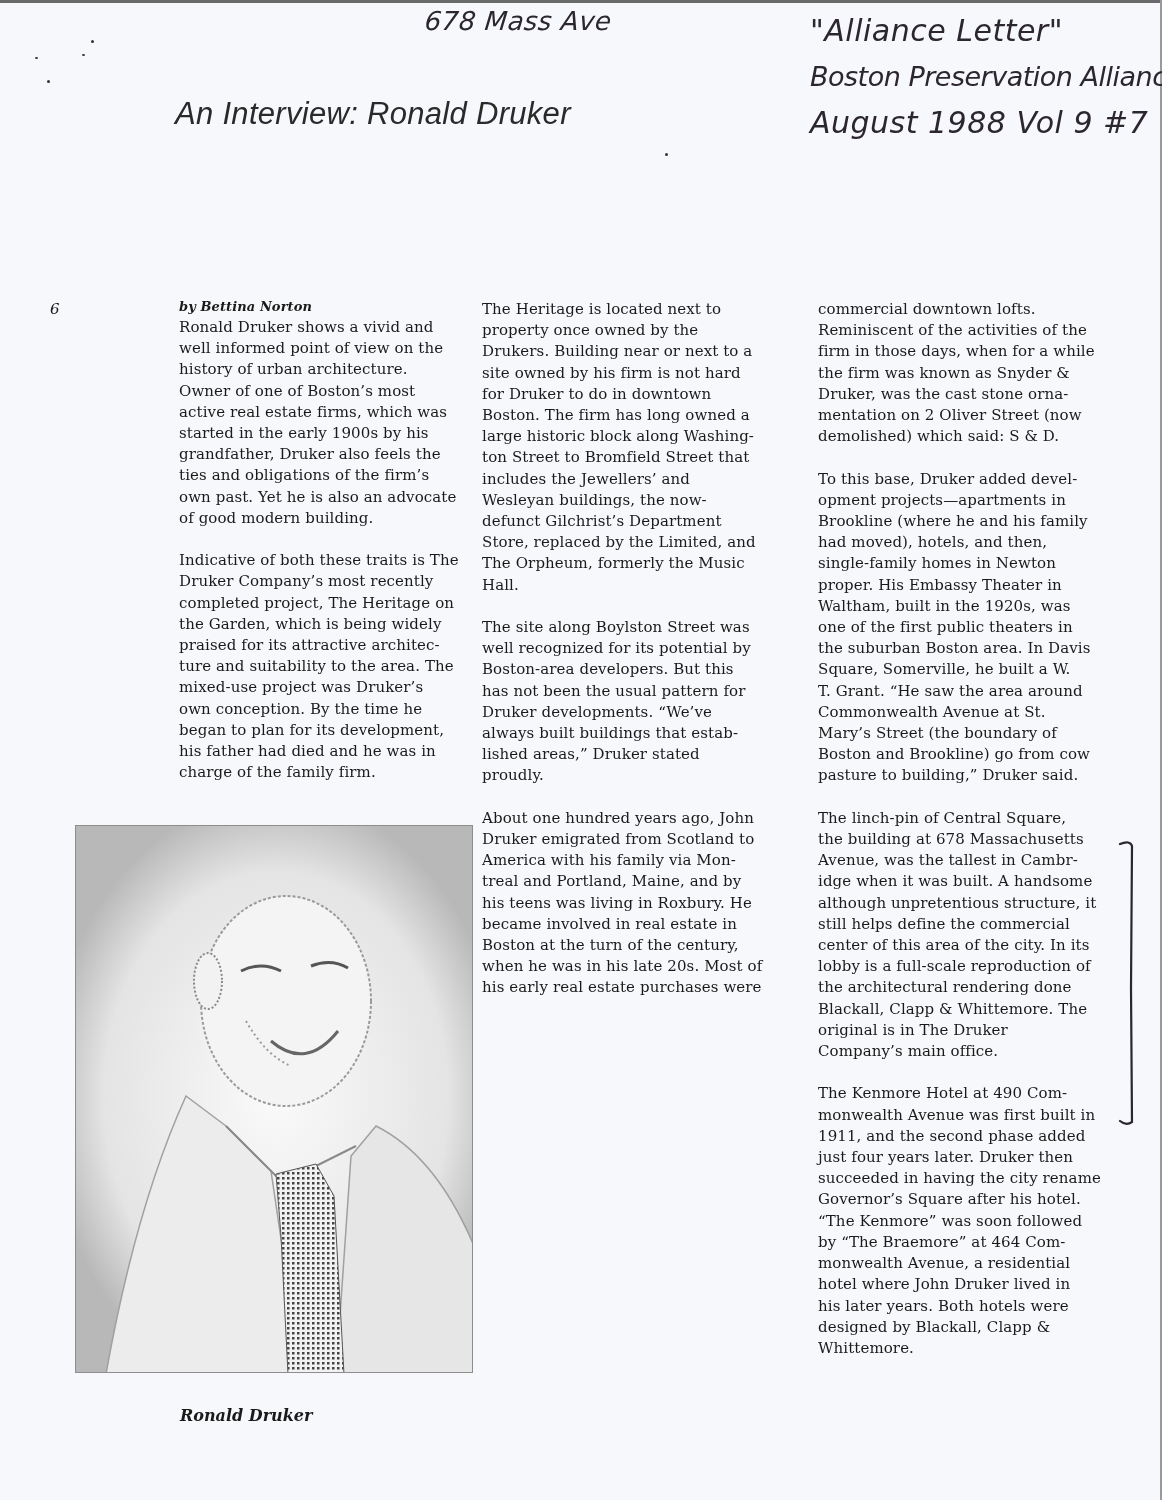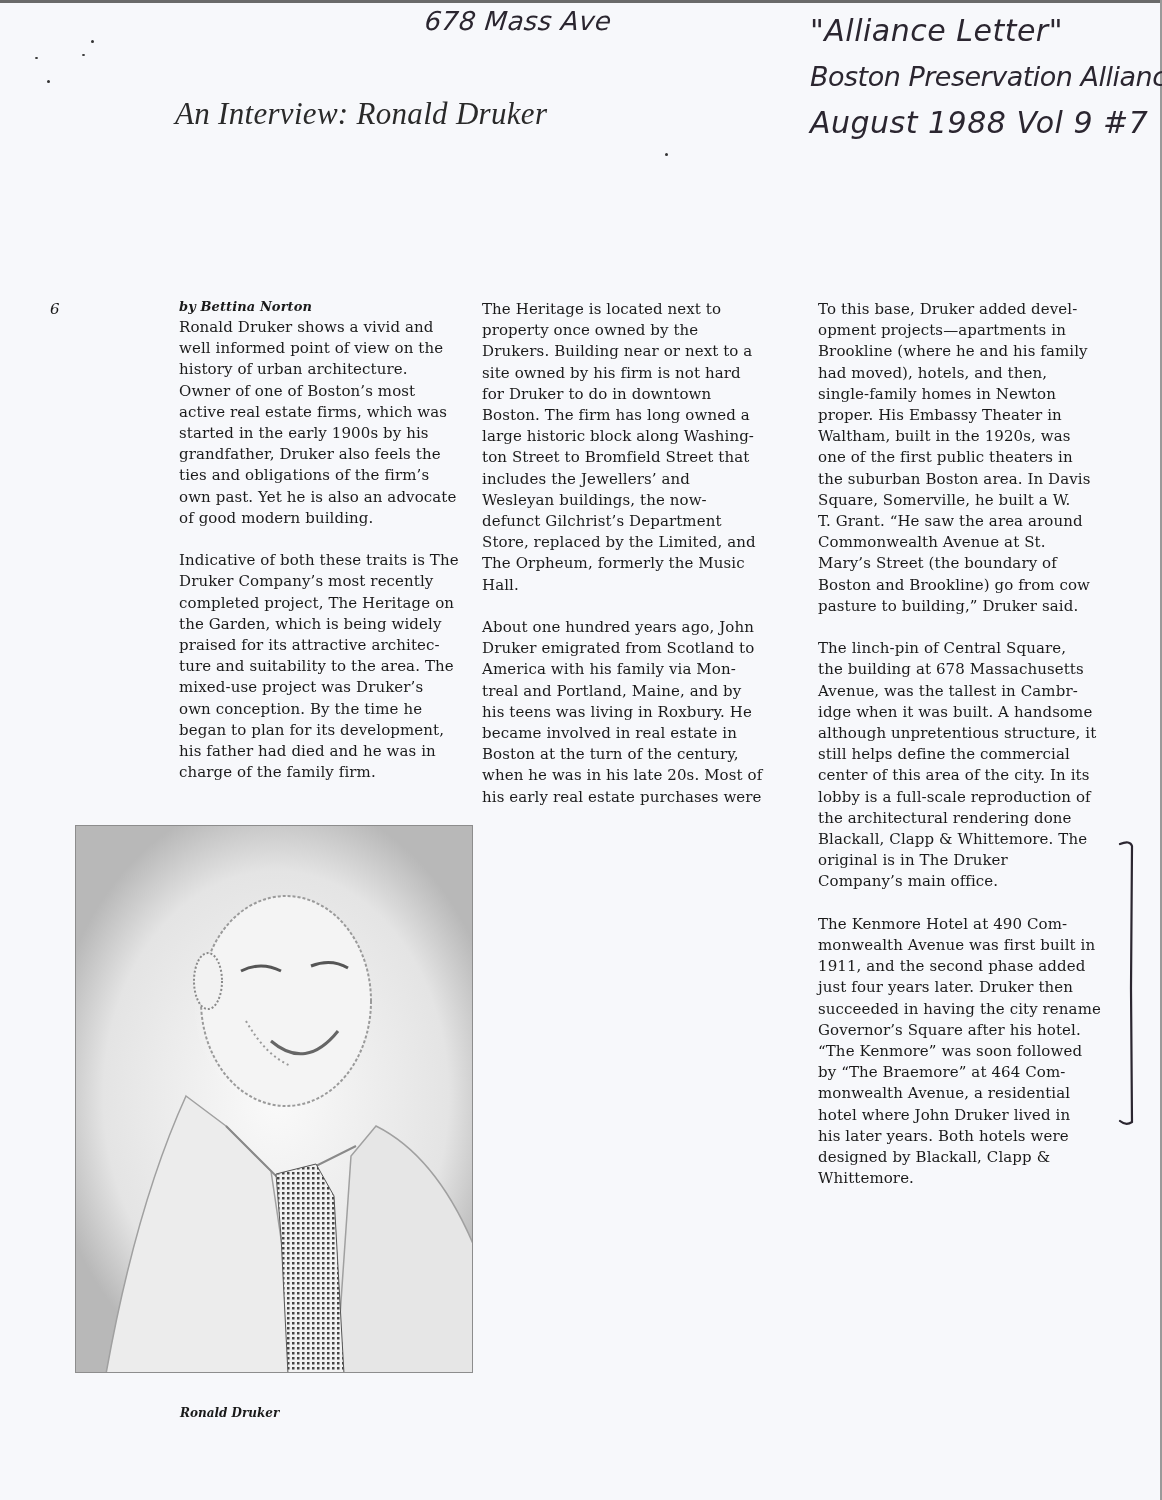"An Interview: Ronald Druker" .title { font-family: Liberation Serif, serif -> Liberation Sans, sans-serif }
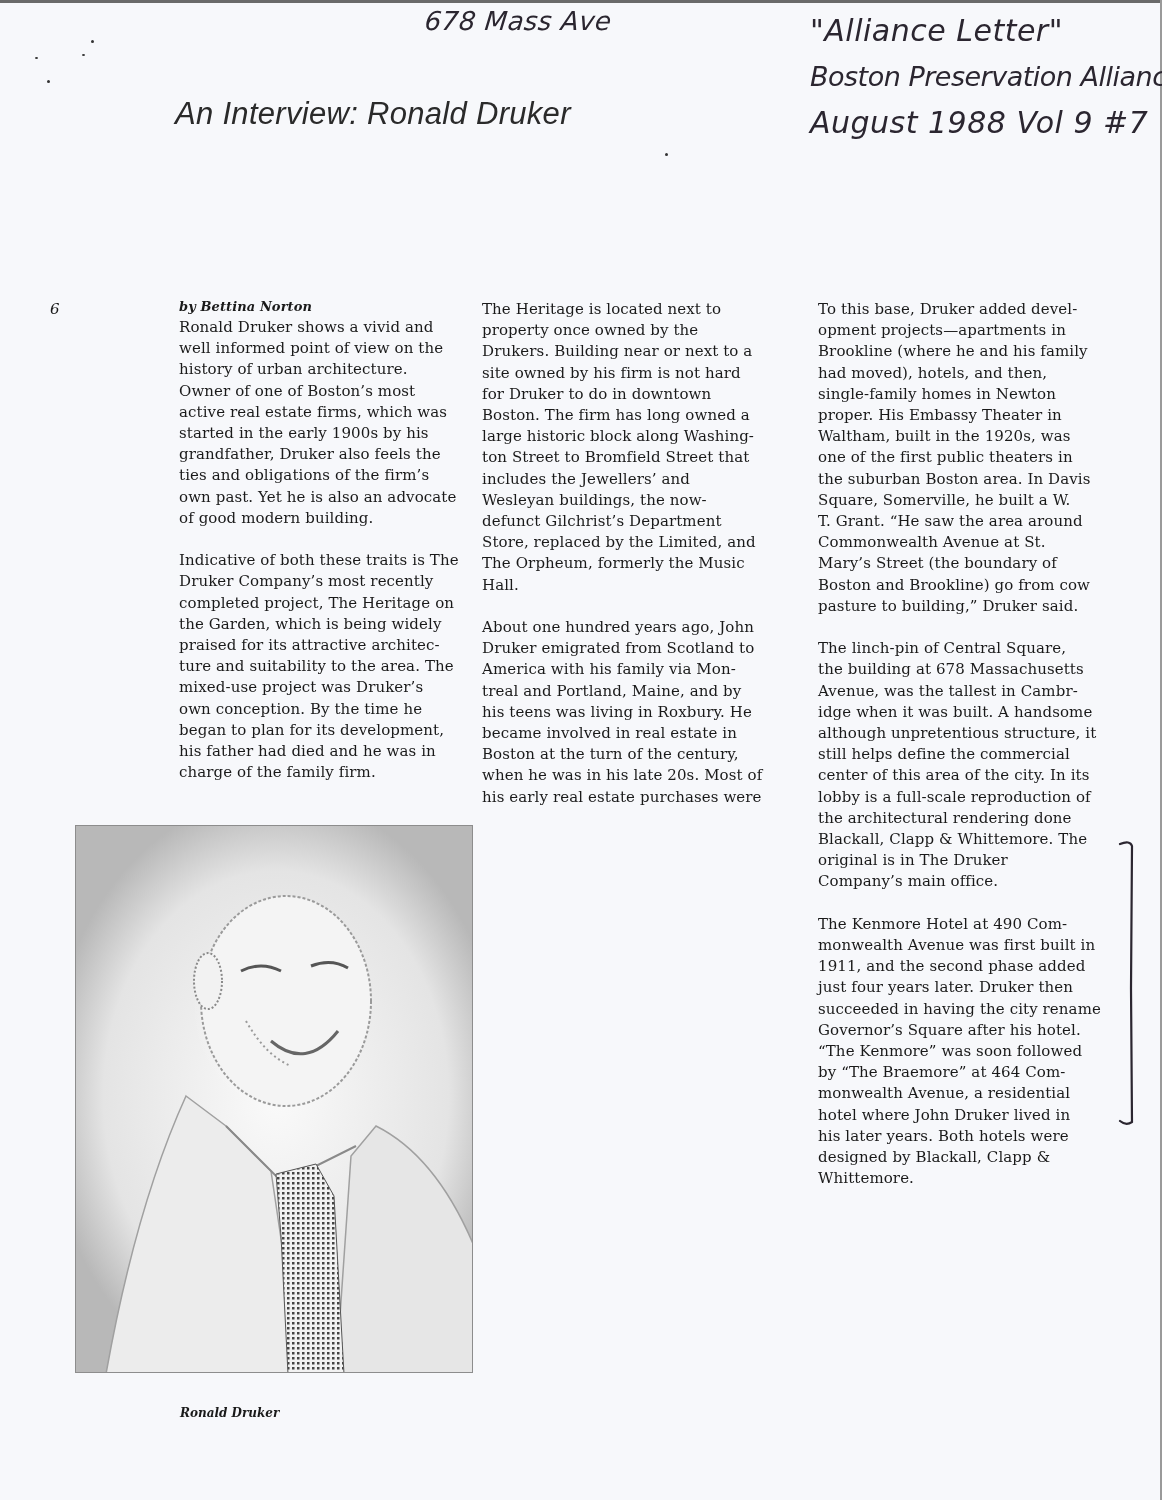"commercial downtown lofts." p { html: none -> <p>commercial downtown lofts. Reminiscent of the activities of the firm in those days, when for a while the firm was known as Snyder &amp; Druker, was the cast stone orna- mentation on 2 Oliver Street (now demolished) which said: S &amp; D.</p> }
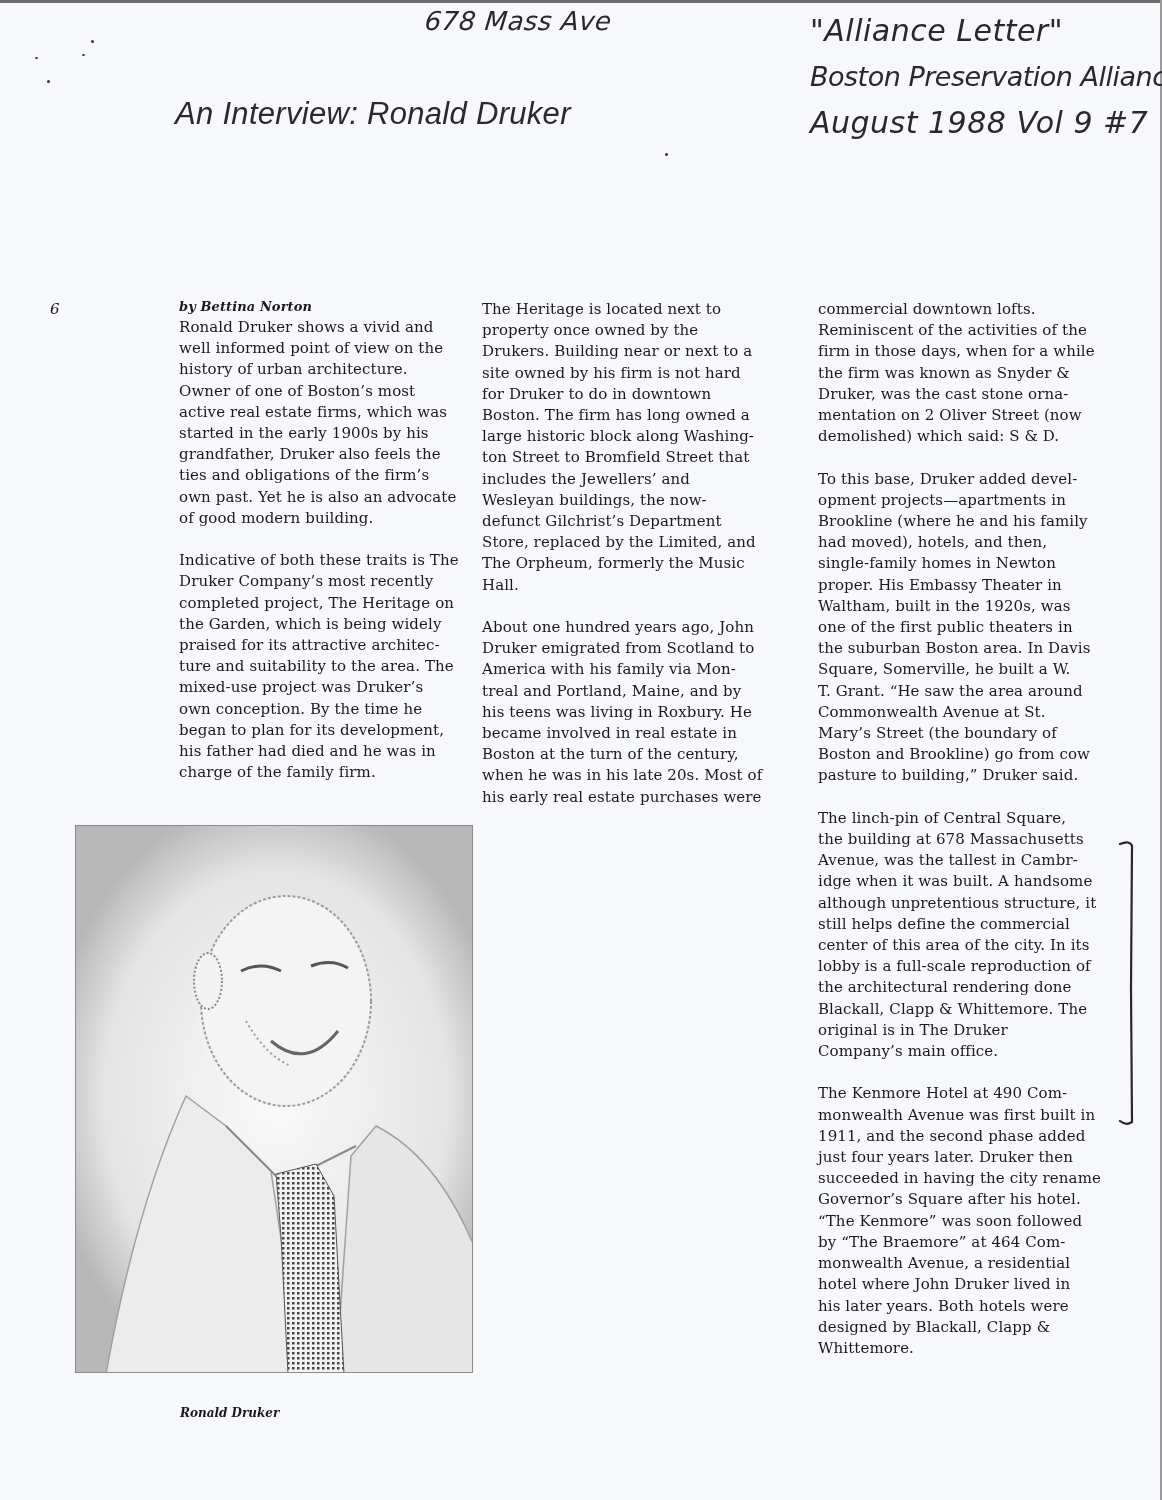"The site along Boylston Street" p { html: none -> <p>The site along Boylston Street was well recognized for its potential by Boston-area developers. But this has not been the usual pattern for Druker developments. “We’ve always built buildings that estab- lished areas,” Druker stated proudly.</p> }
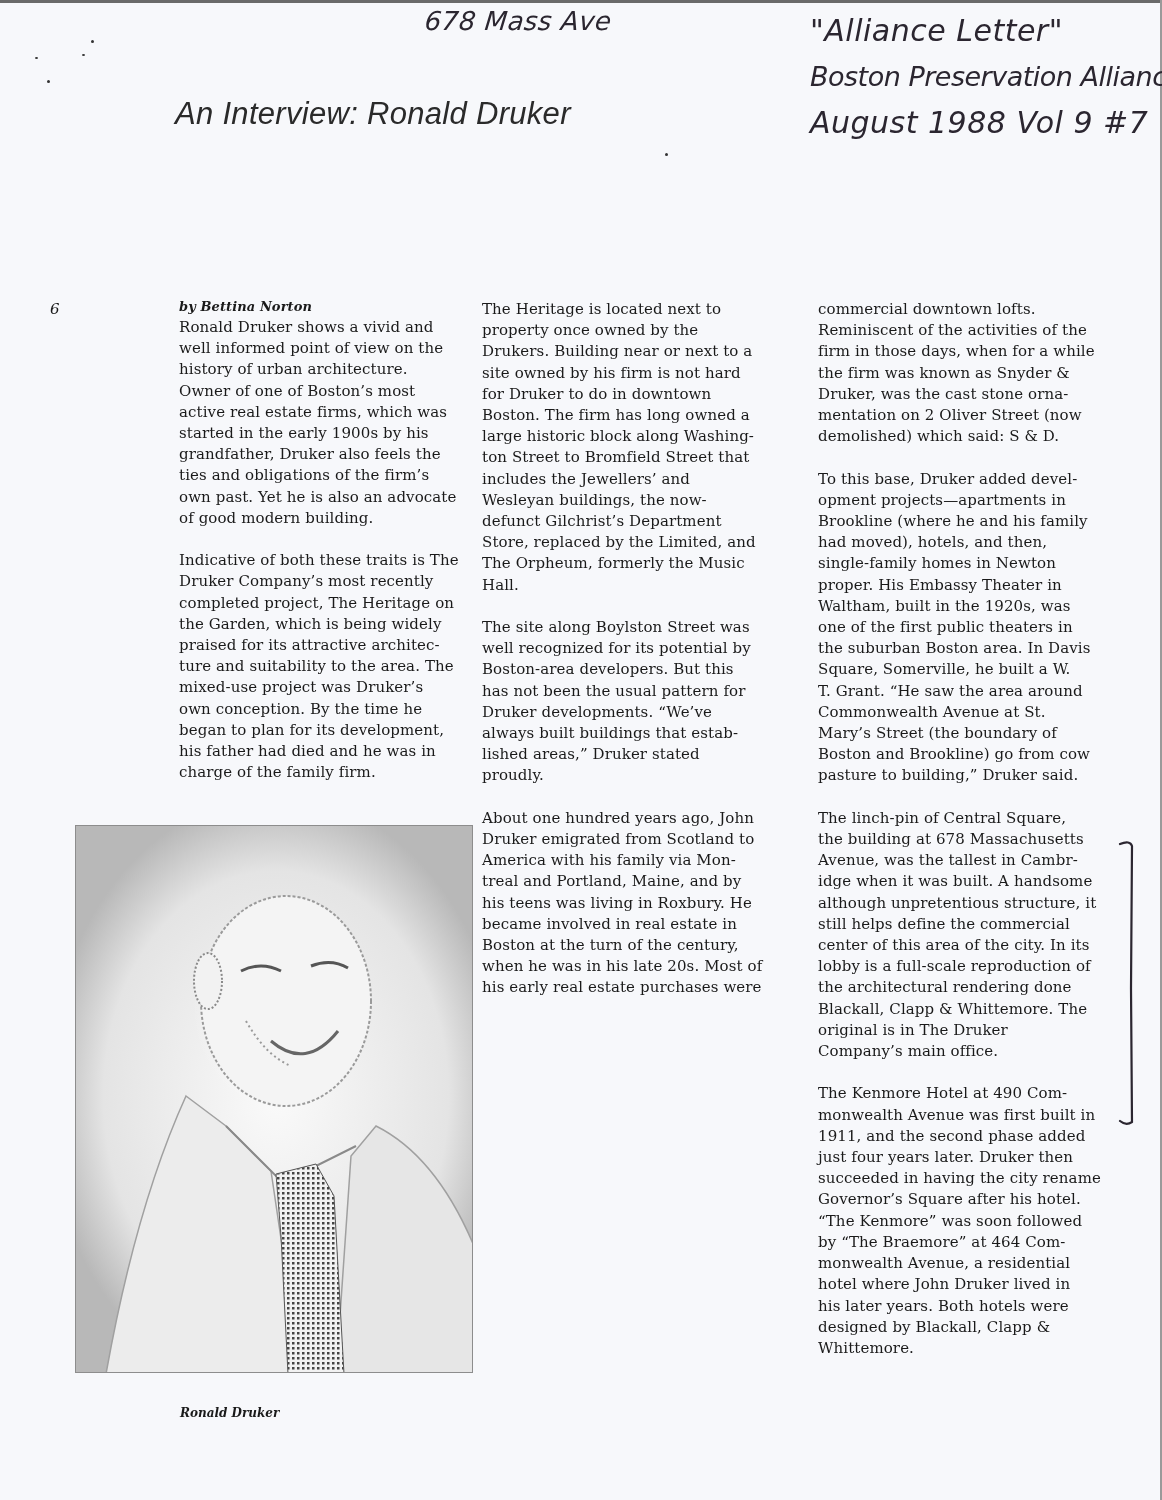"Ronald Druker" .caption { font-size: 12px -> 16px }
